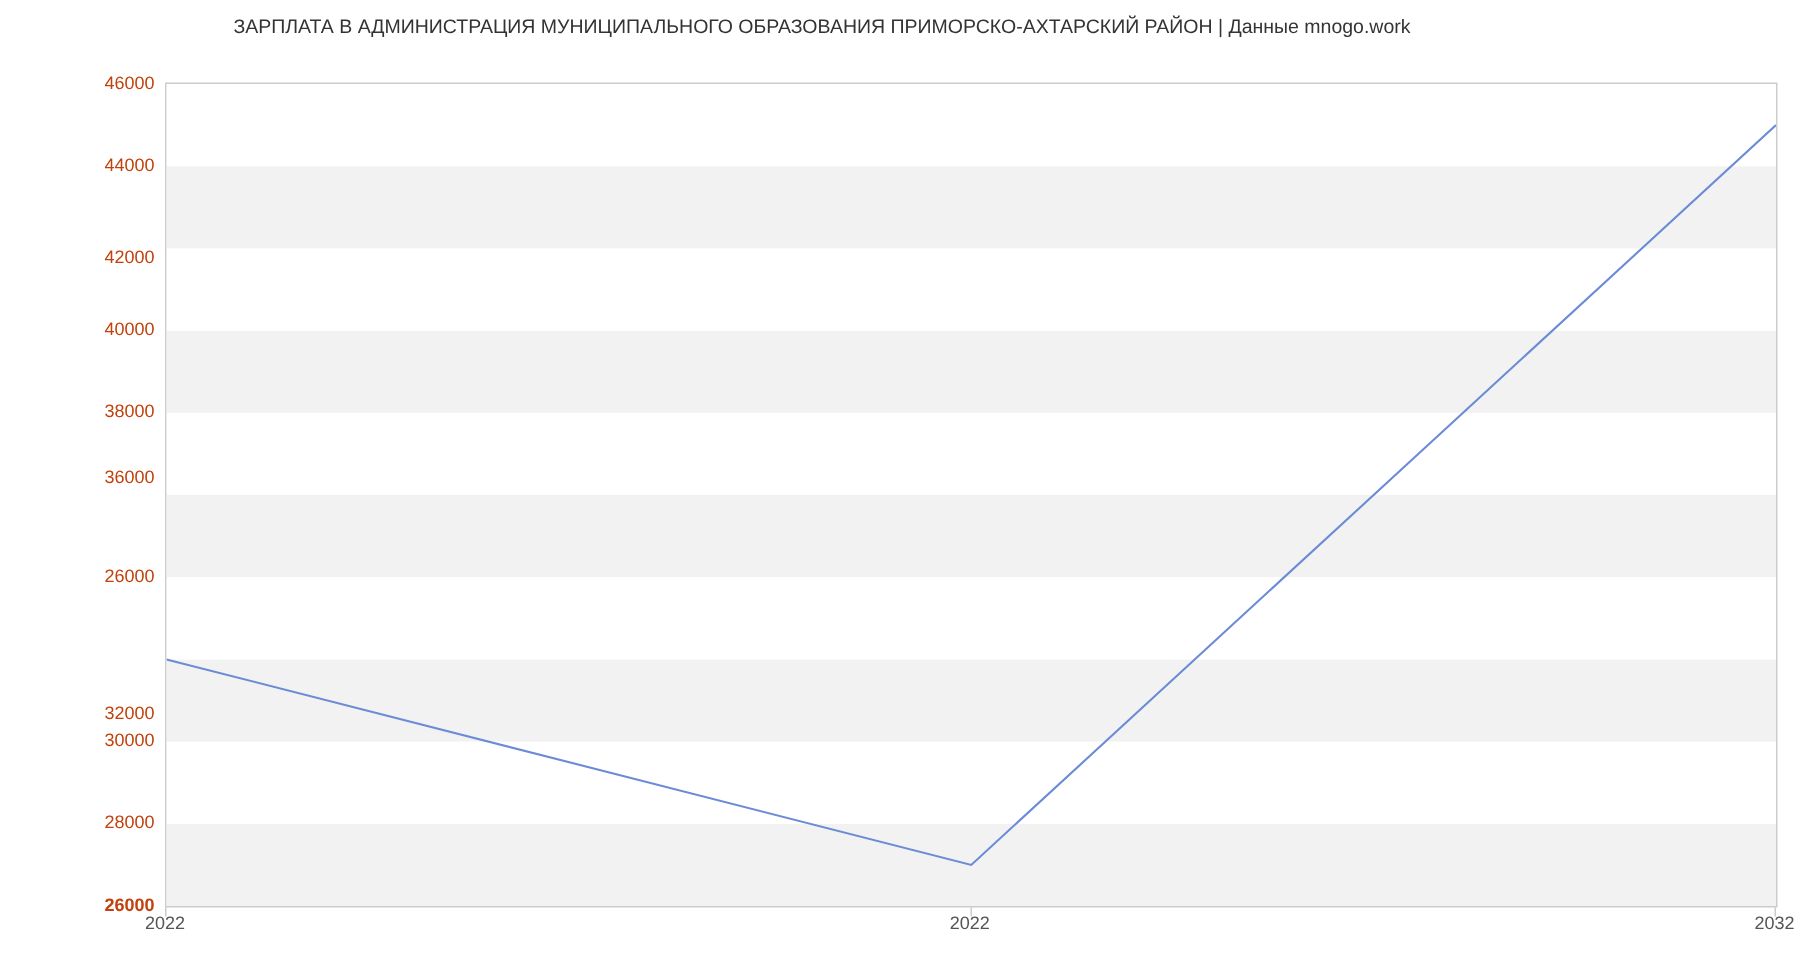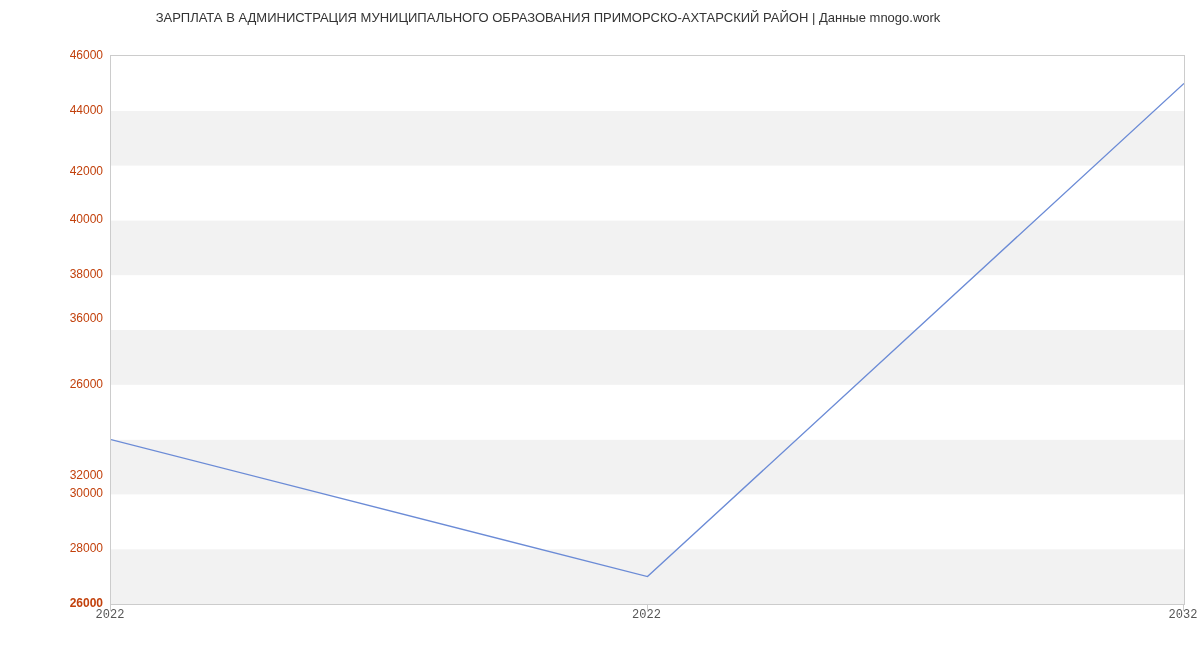"2022" .xtick { font-family: Liberation Mono, monospace -> none }
